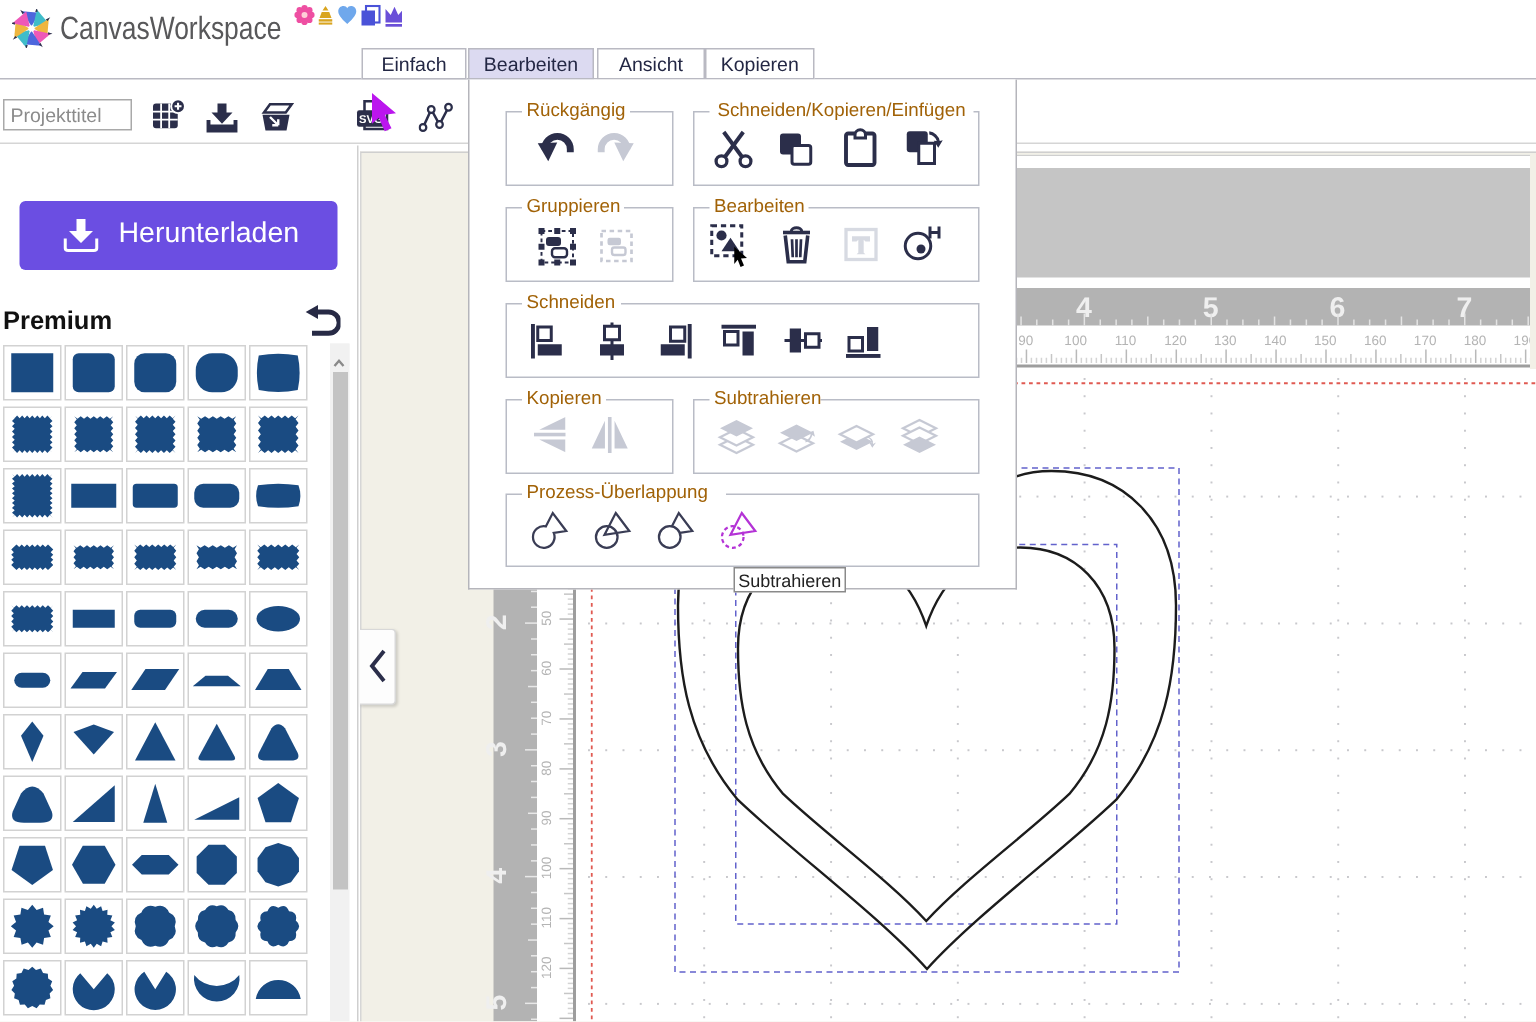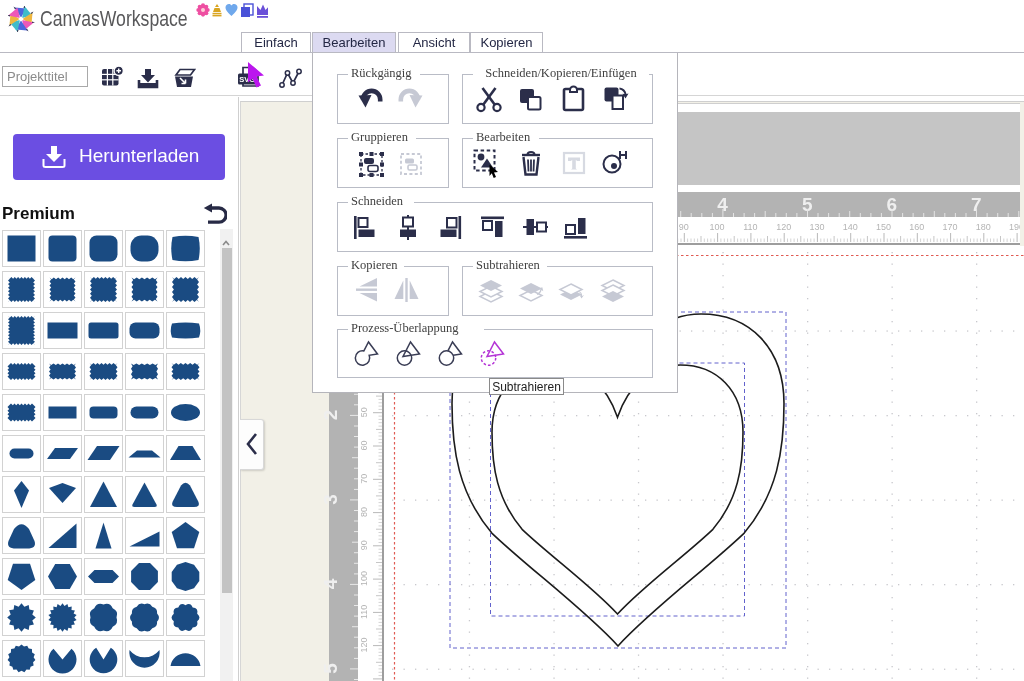"Rückgängig" .grpt { color: #404040 -> #a16207; font-family: Liberation Serif, serif -> none }
